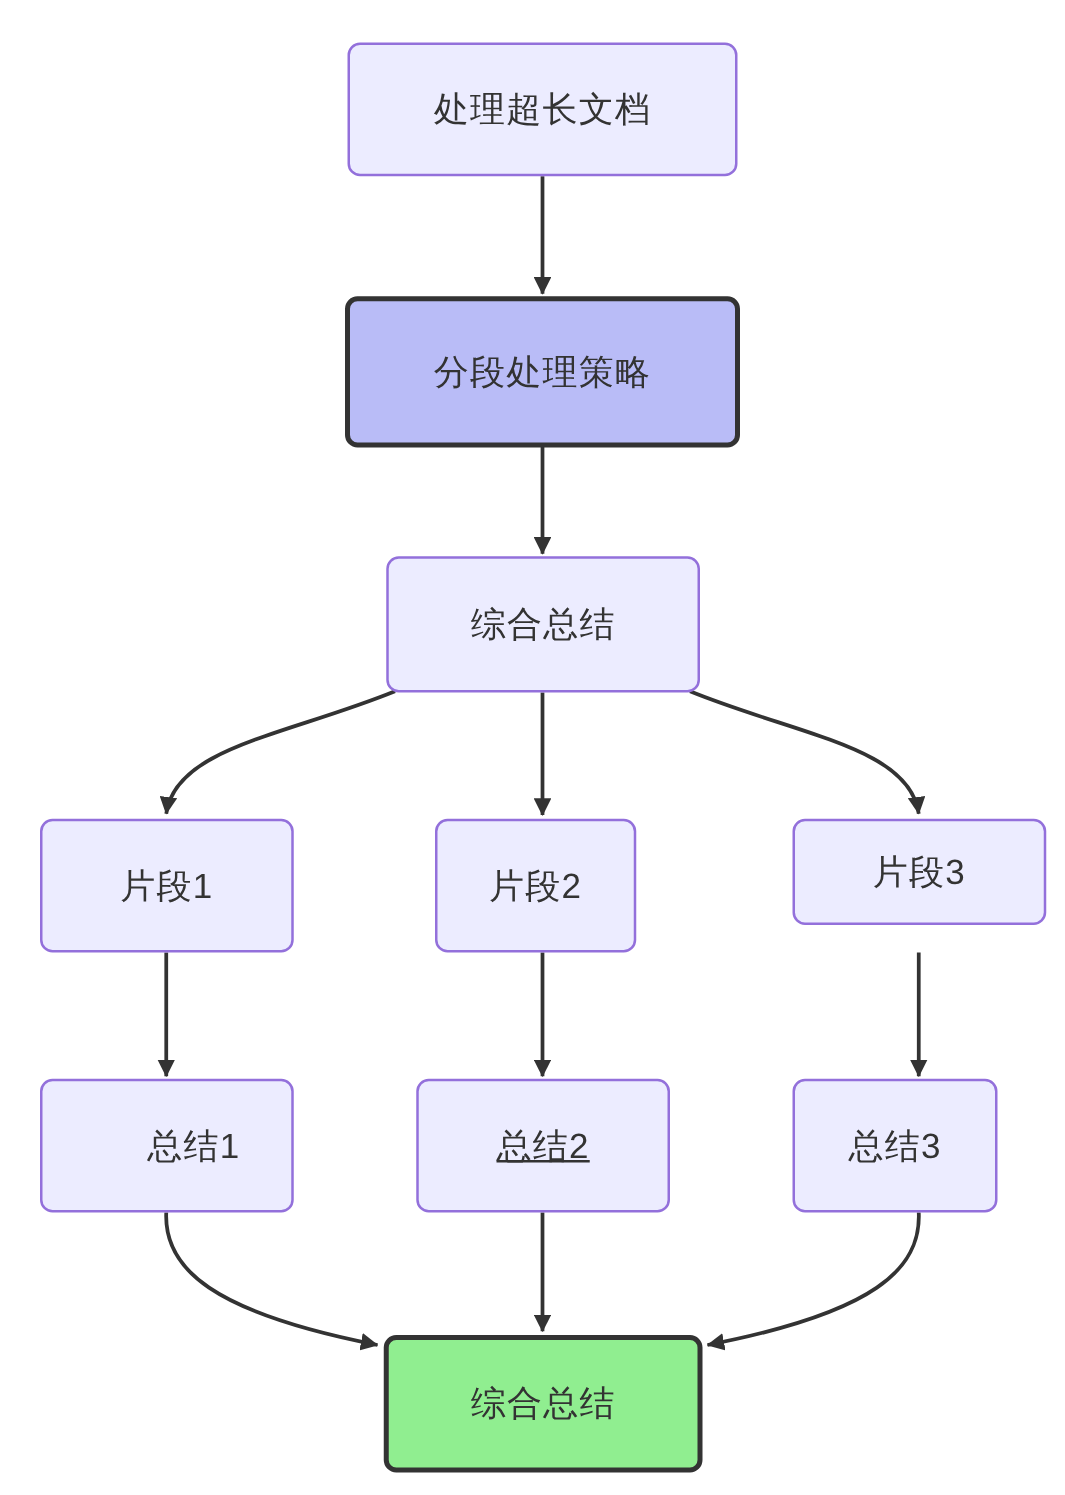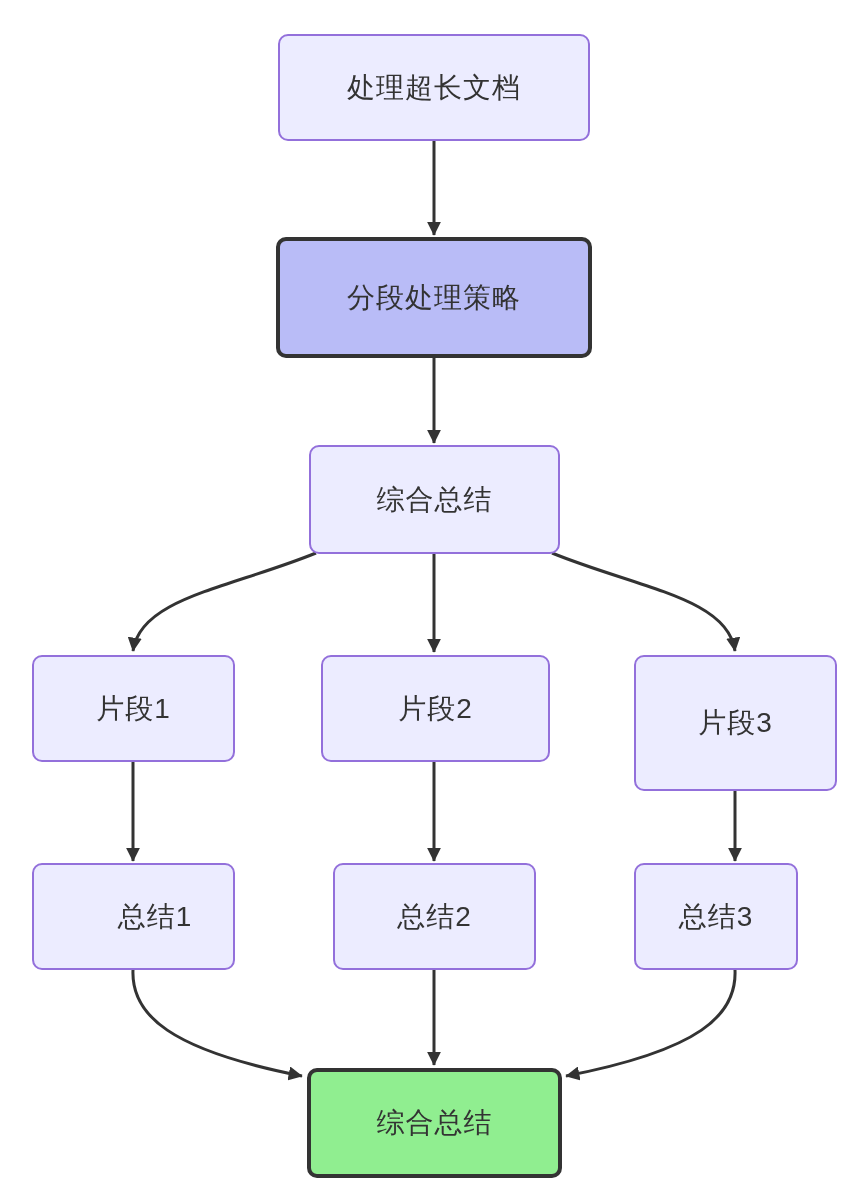"片段2" div.node { left: 321px -> 348px; width: 229px -> 161px }
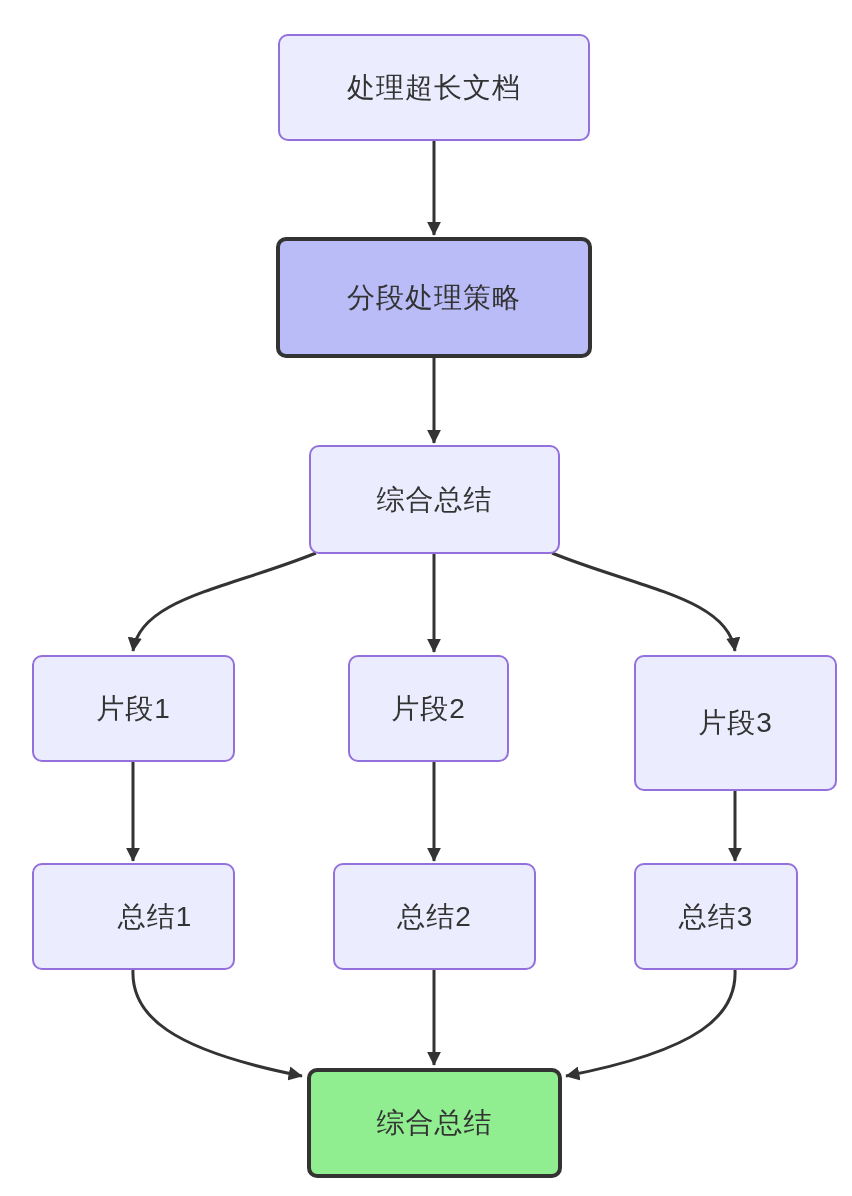"片段3" div.node { height: 136px -> 85px }
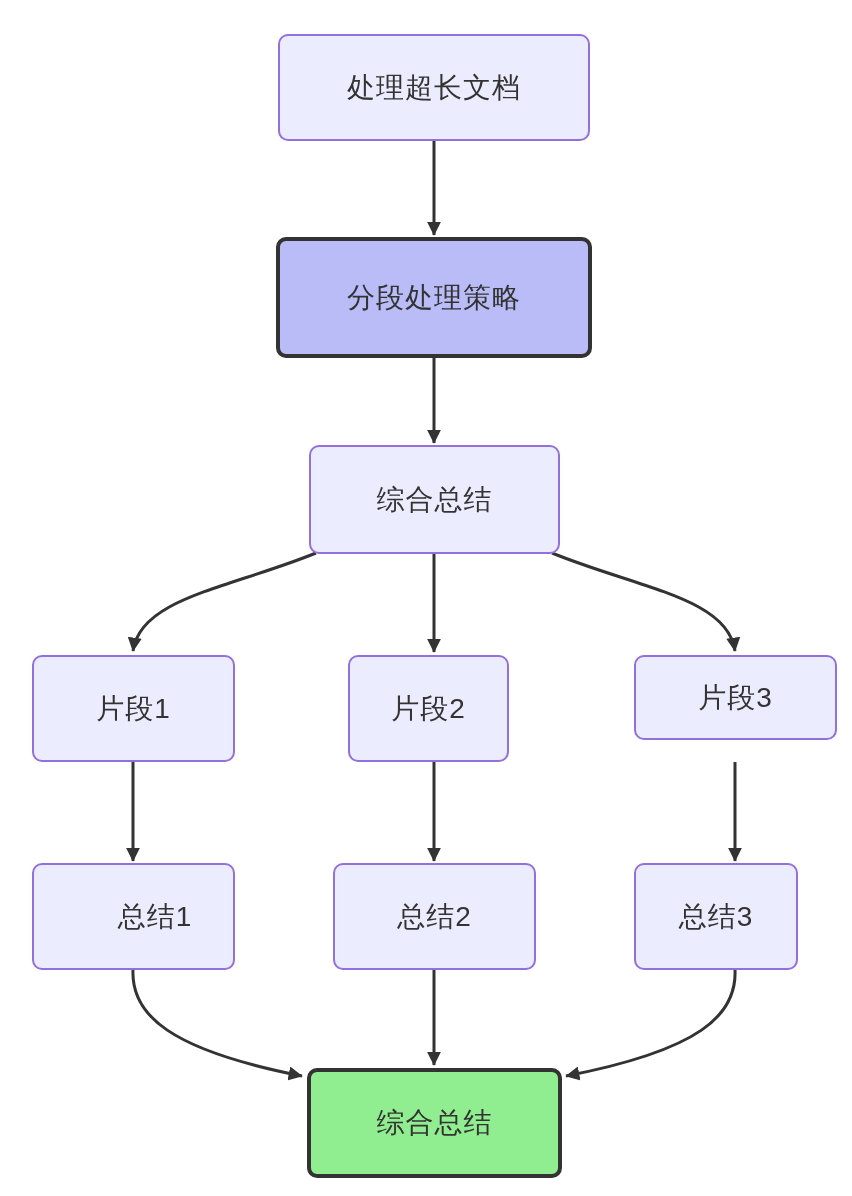"总结2" div.node { text-decoration: none -> underline }
